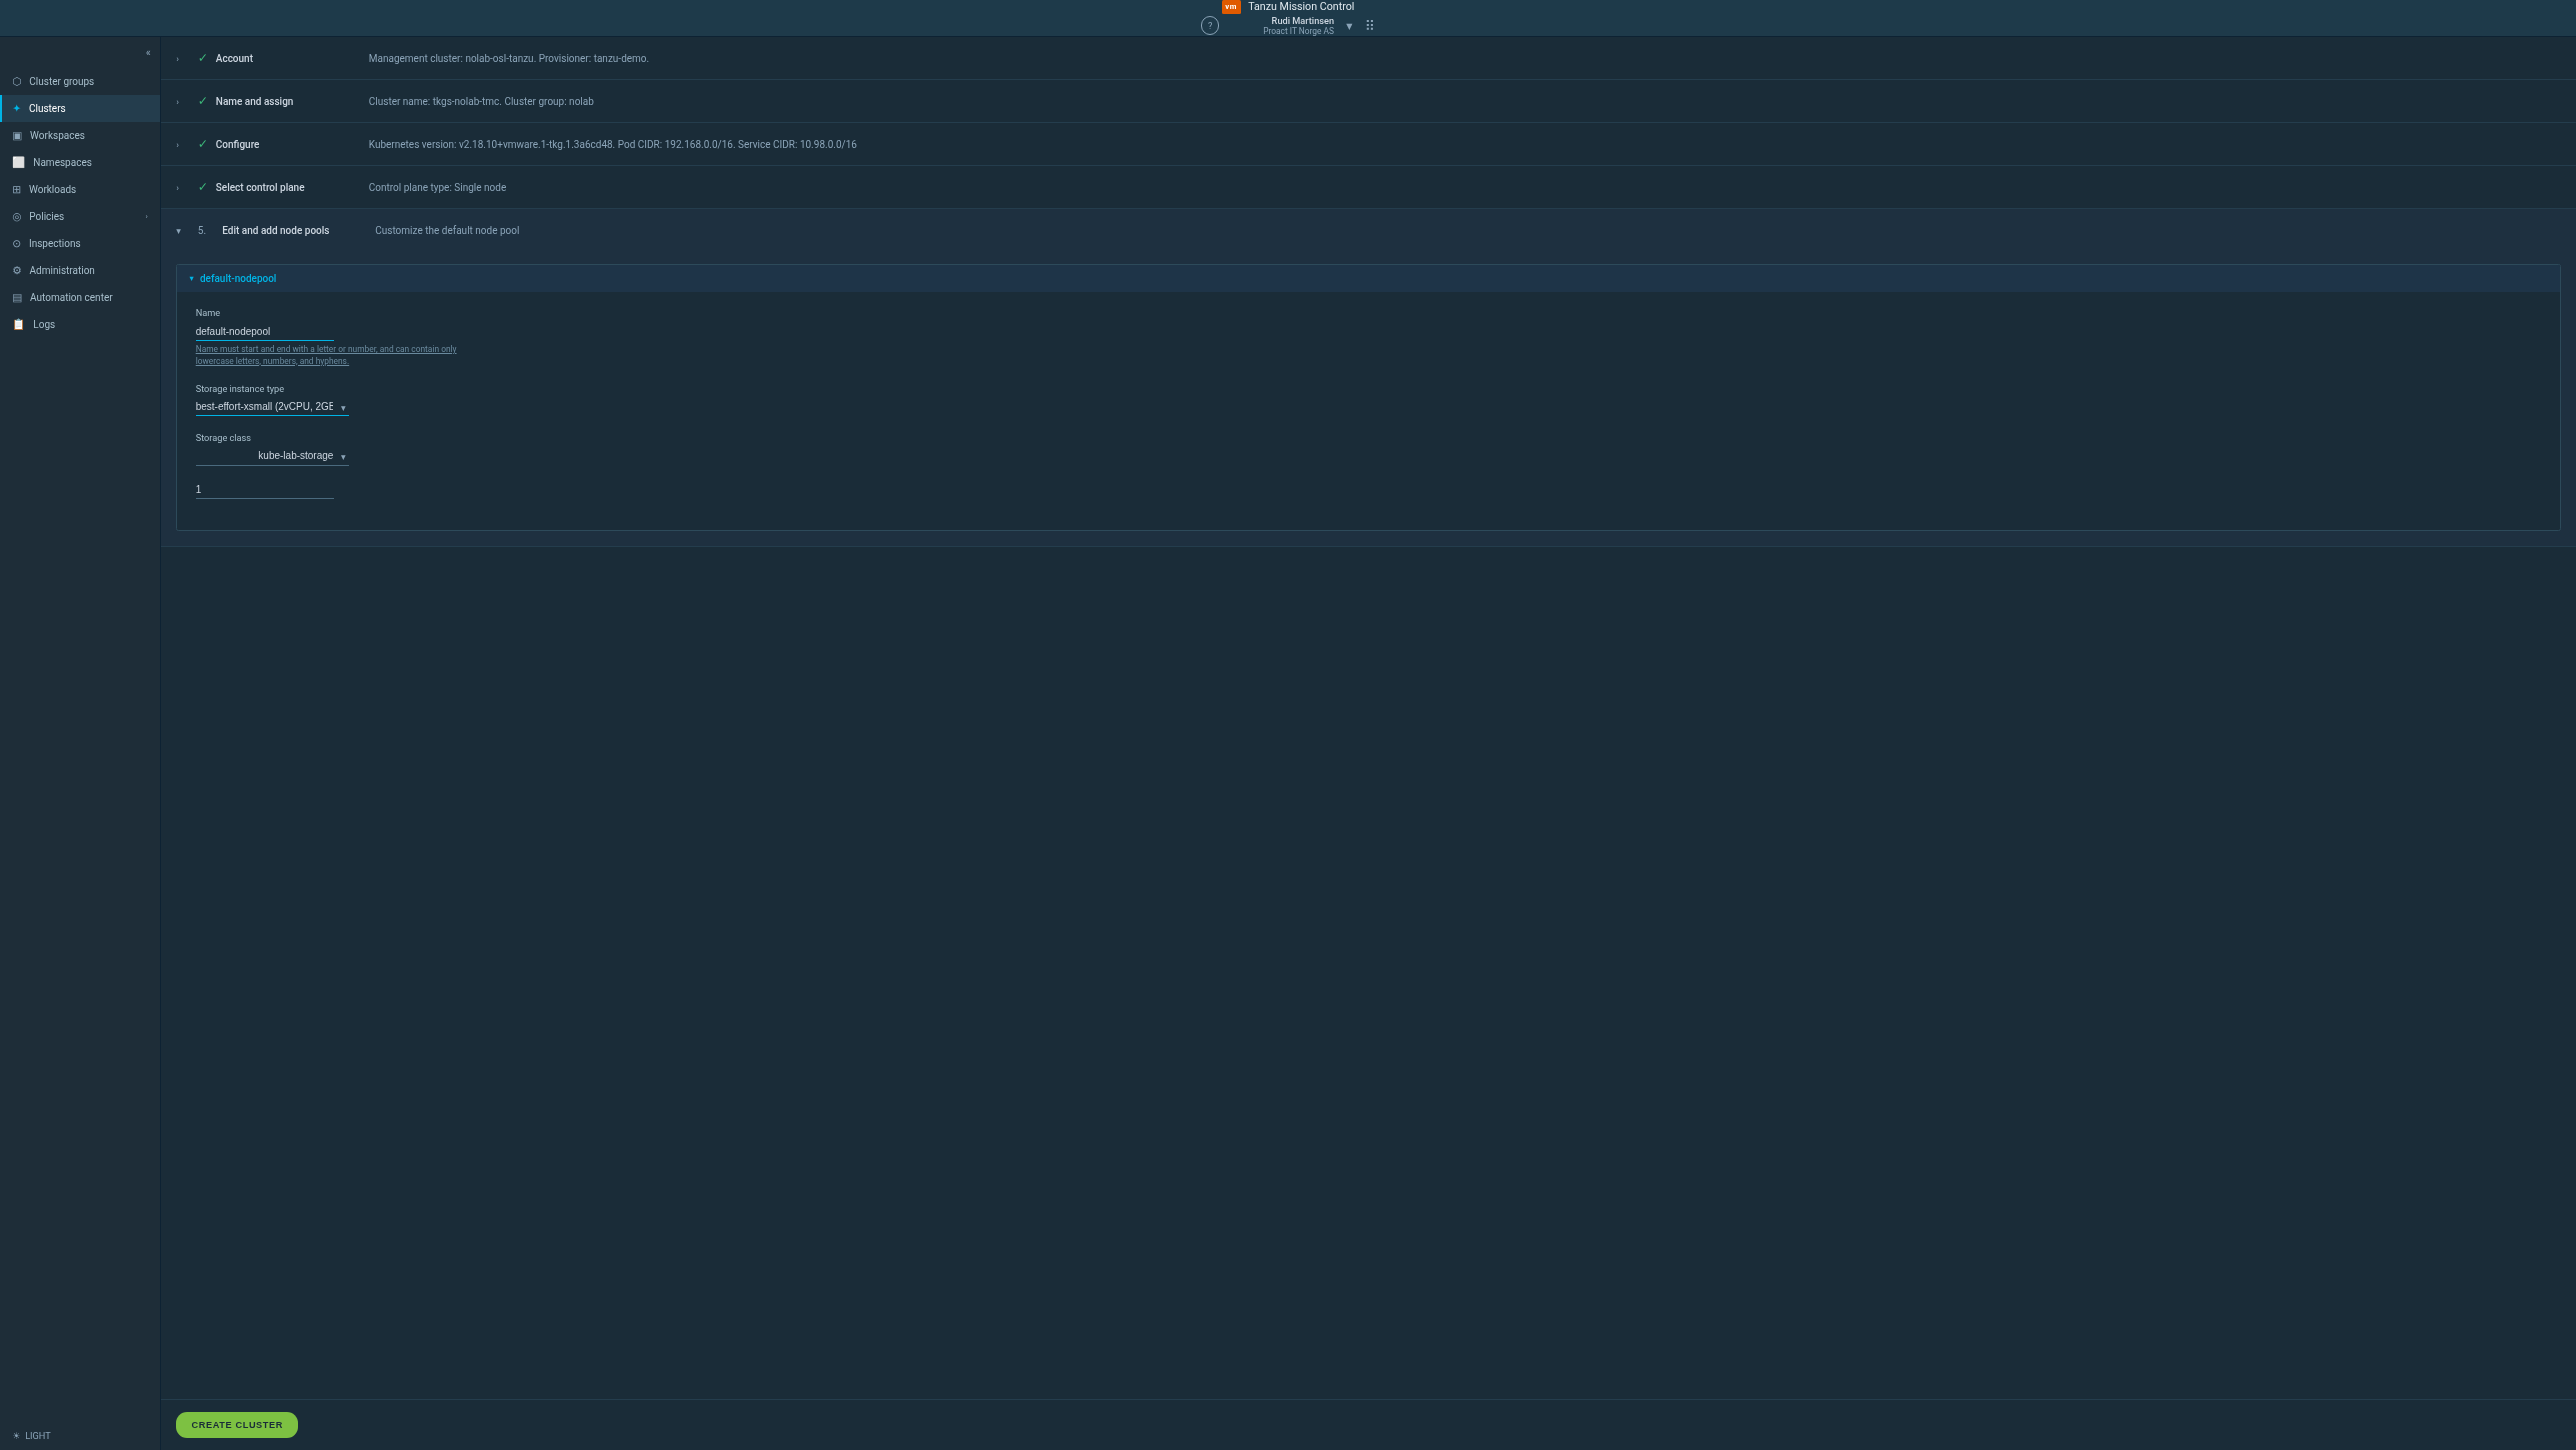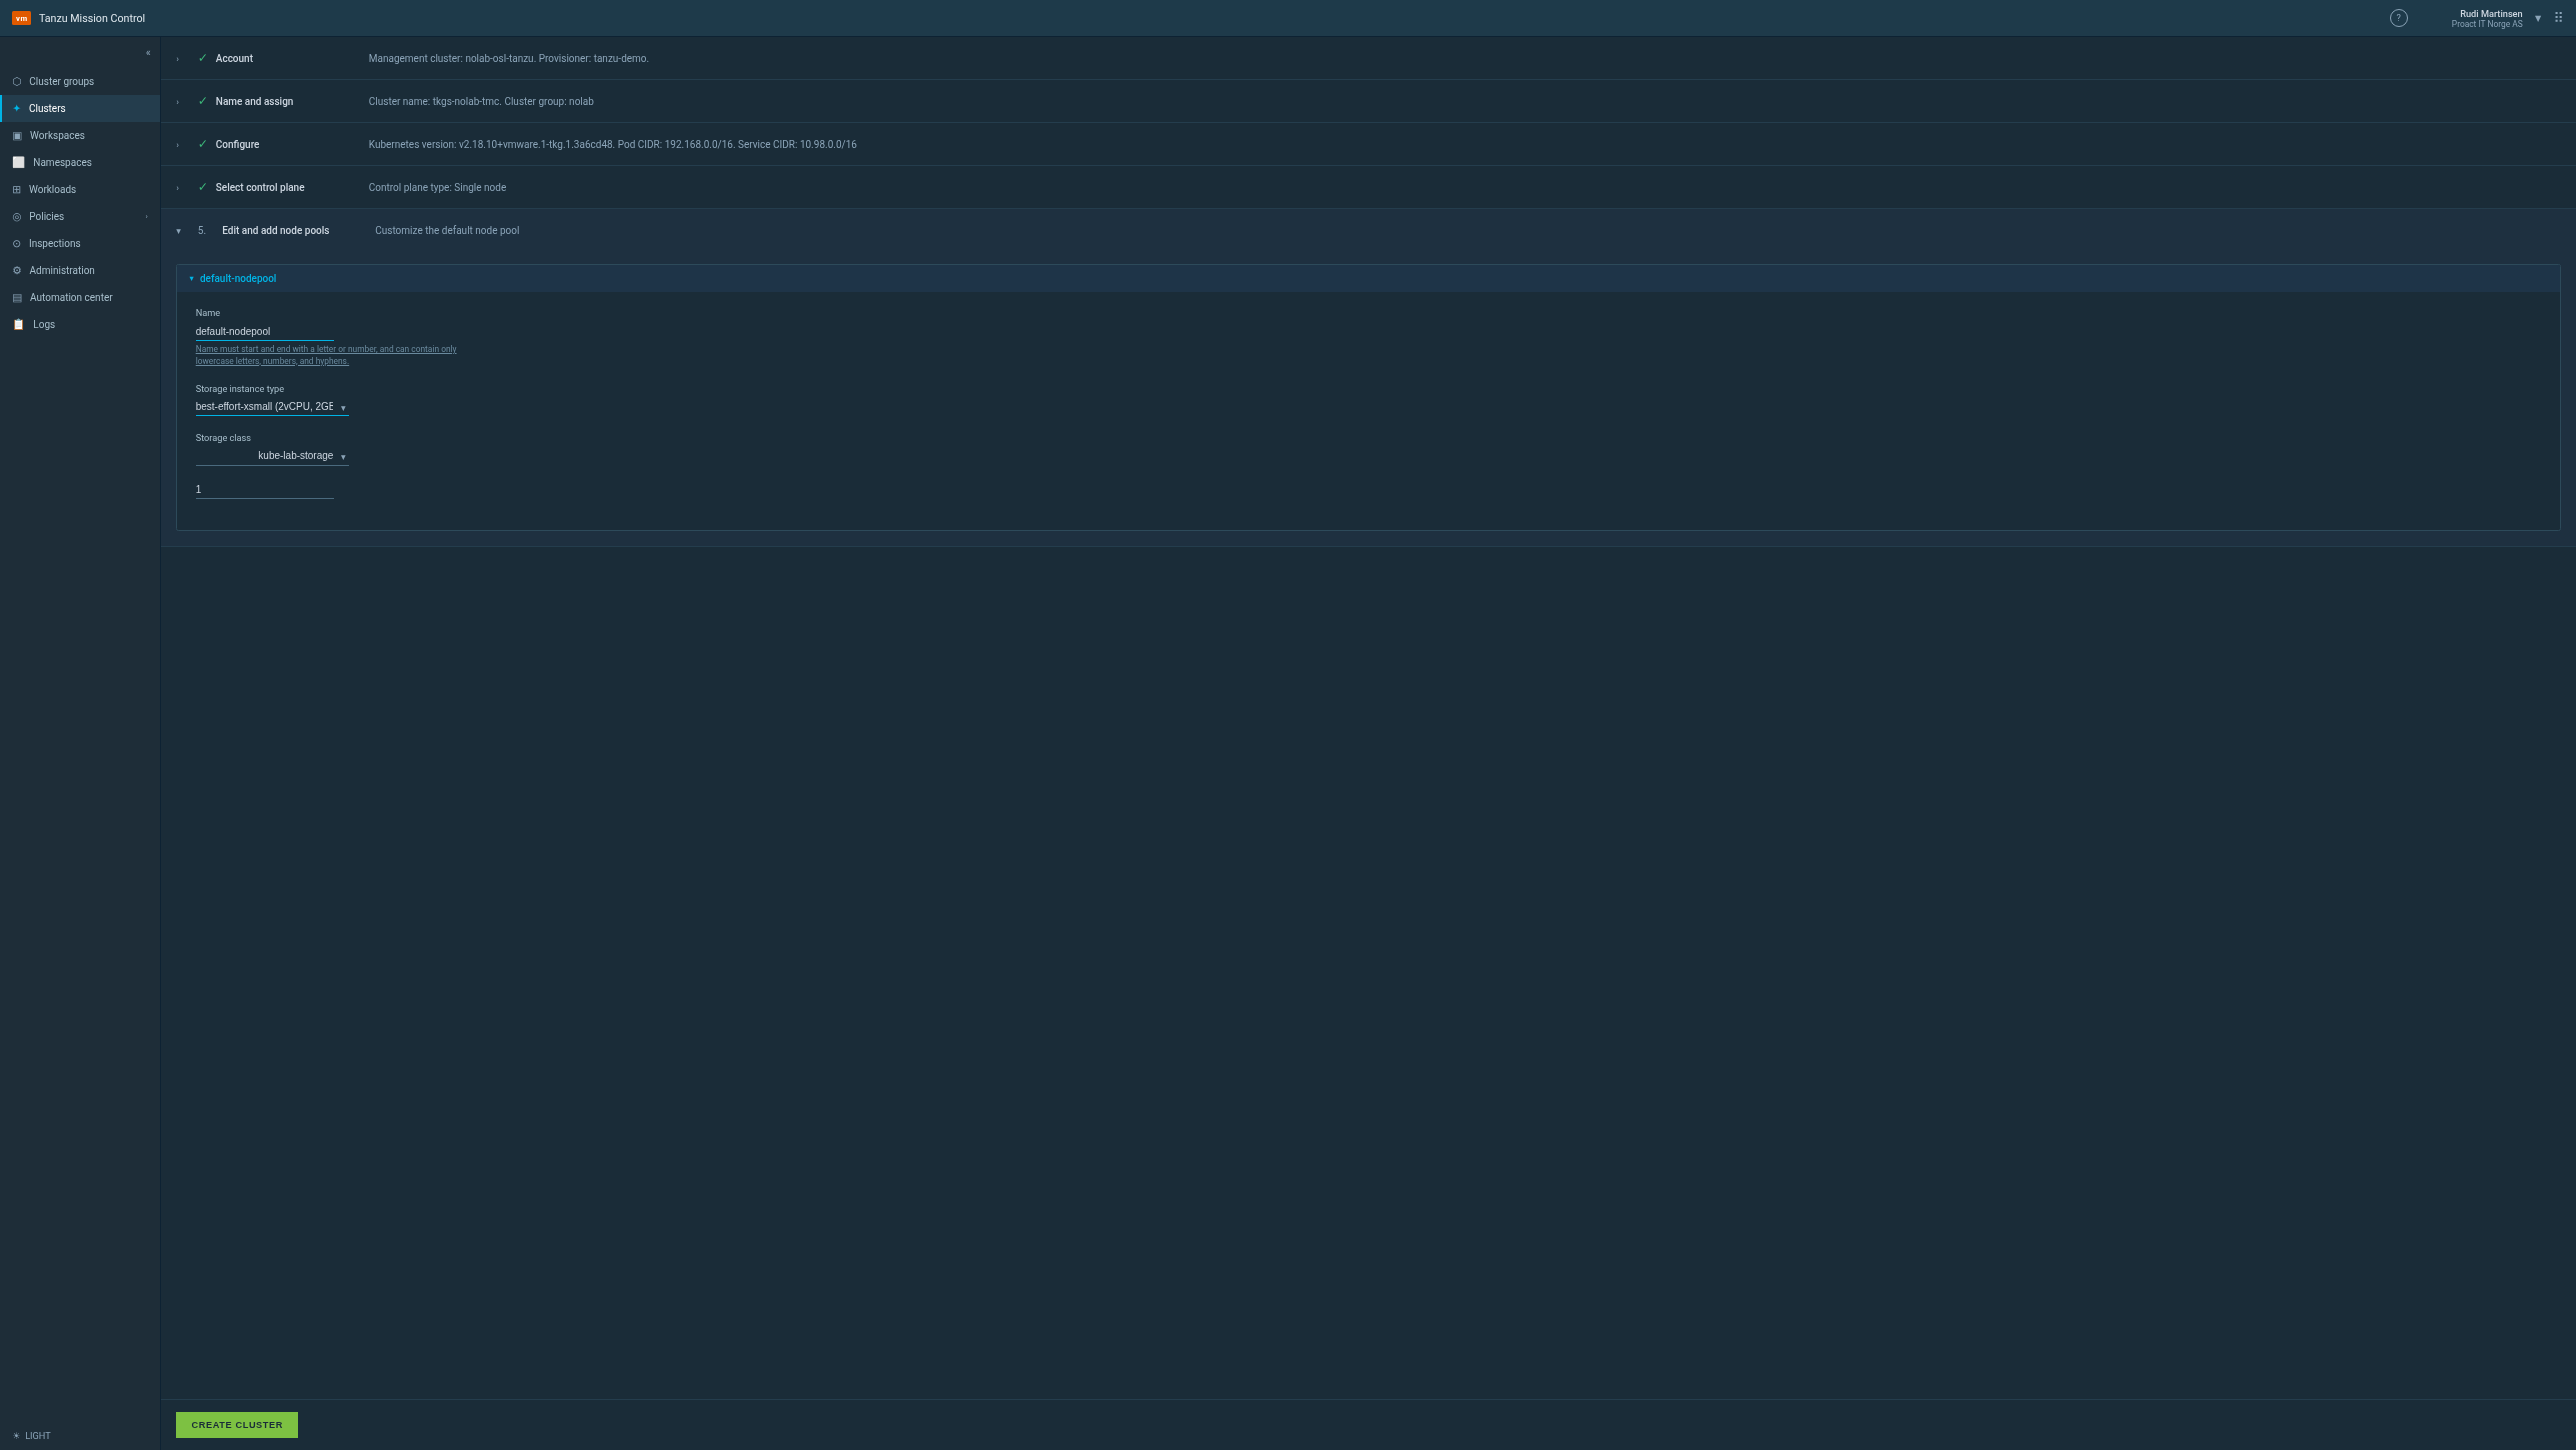"vm" .topbar { flex-direction: none -> column }
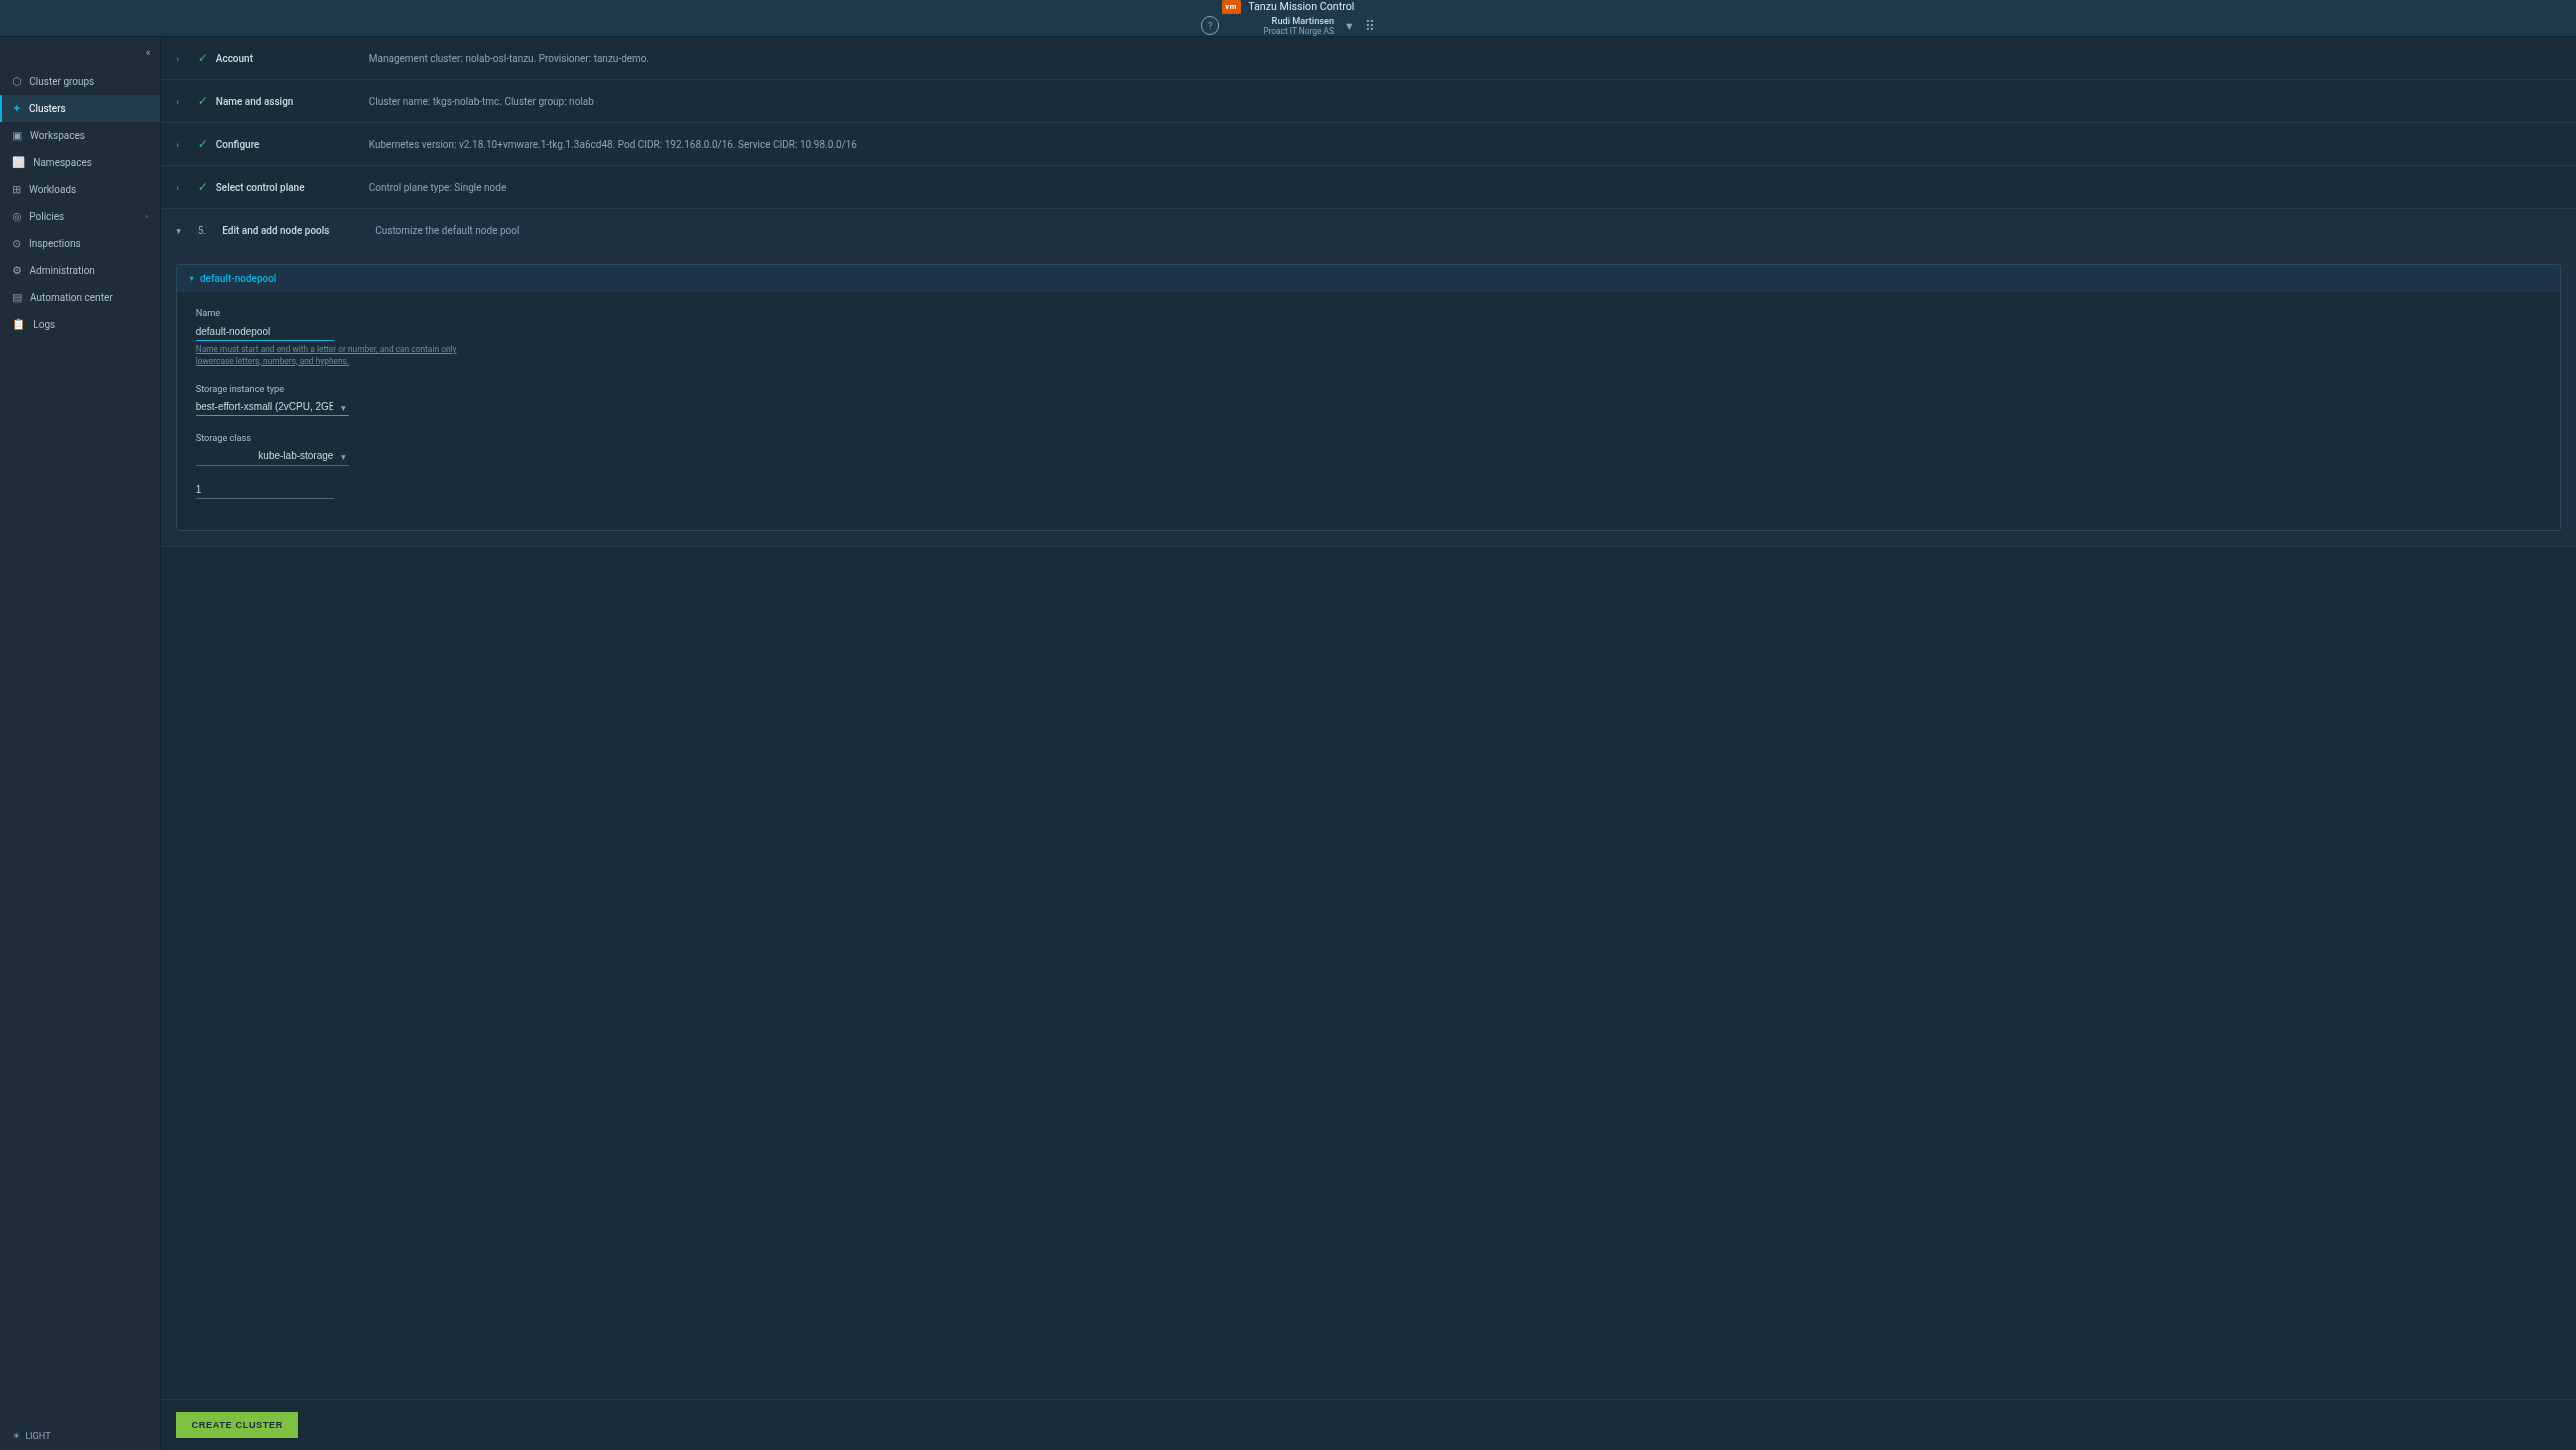"CREATE CLUSTER" .create-cluster-btn { border-radius: 0 -> 11px }
